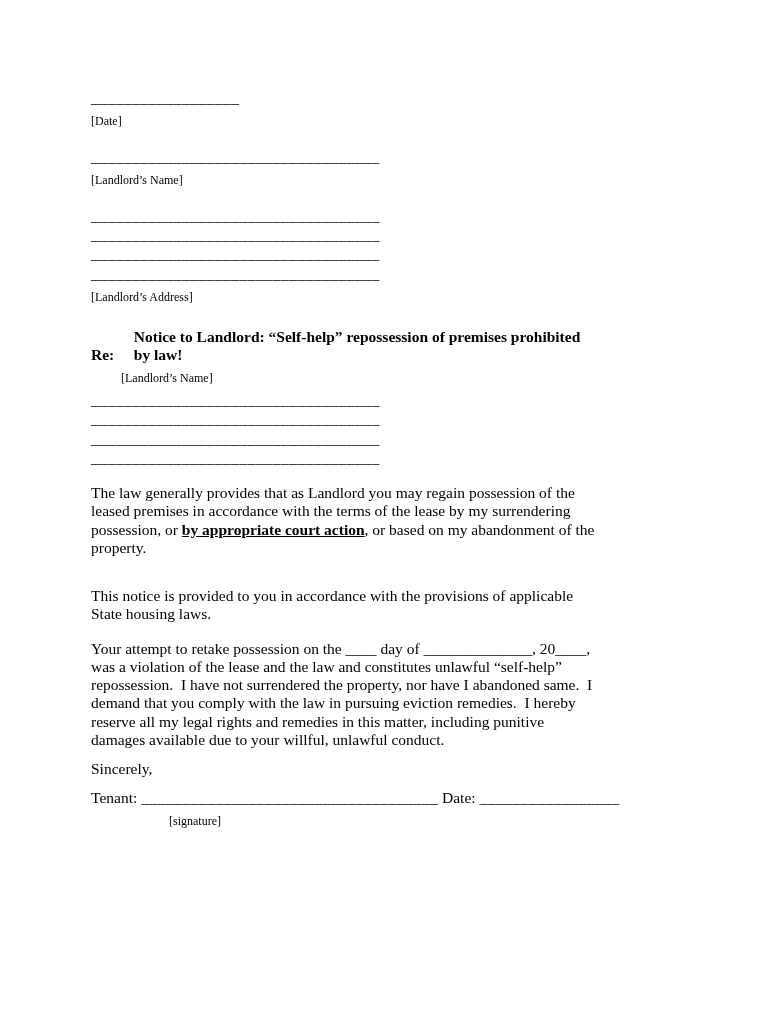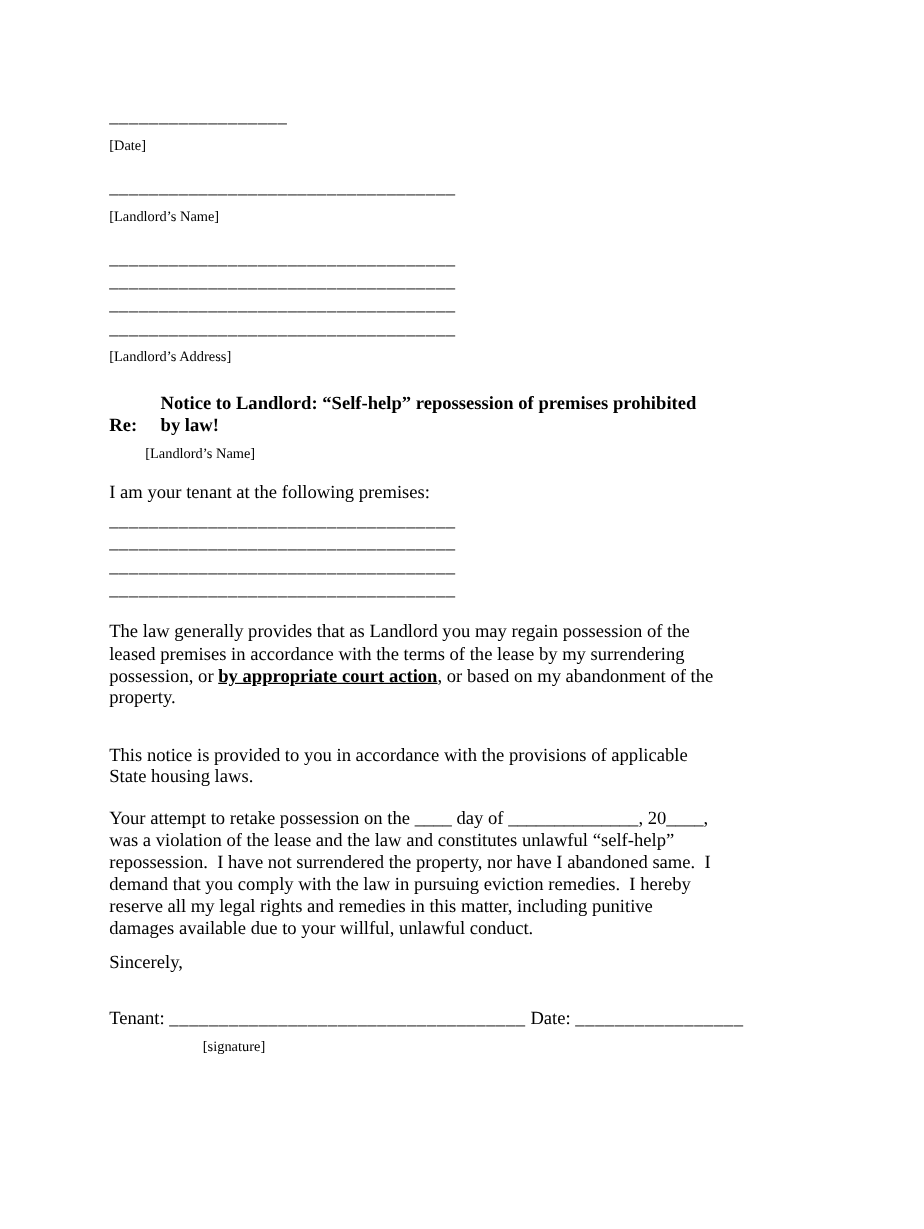"I am your tenant at" div.body-text { html: <div>I am your tenant at the following premises:</div> -> none }
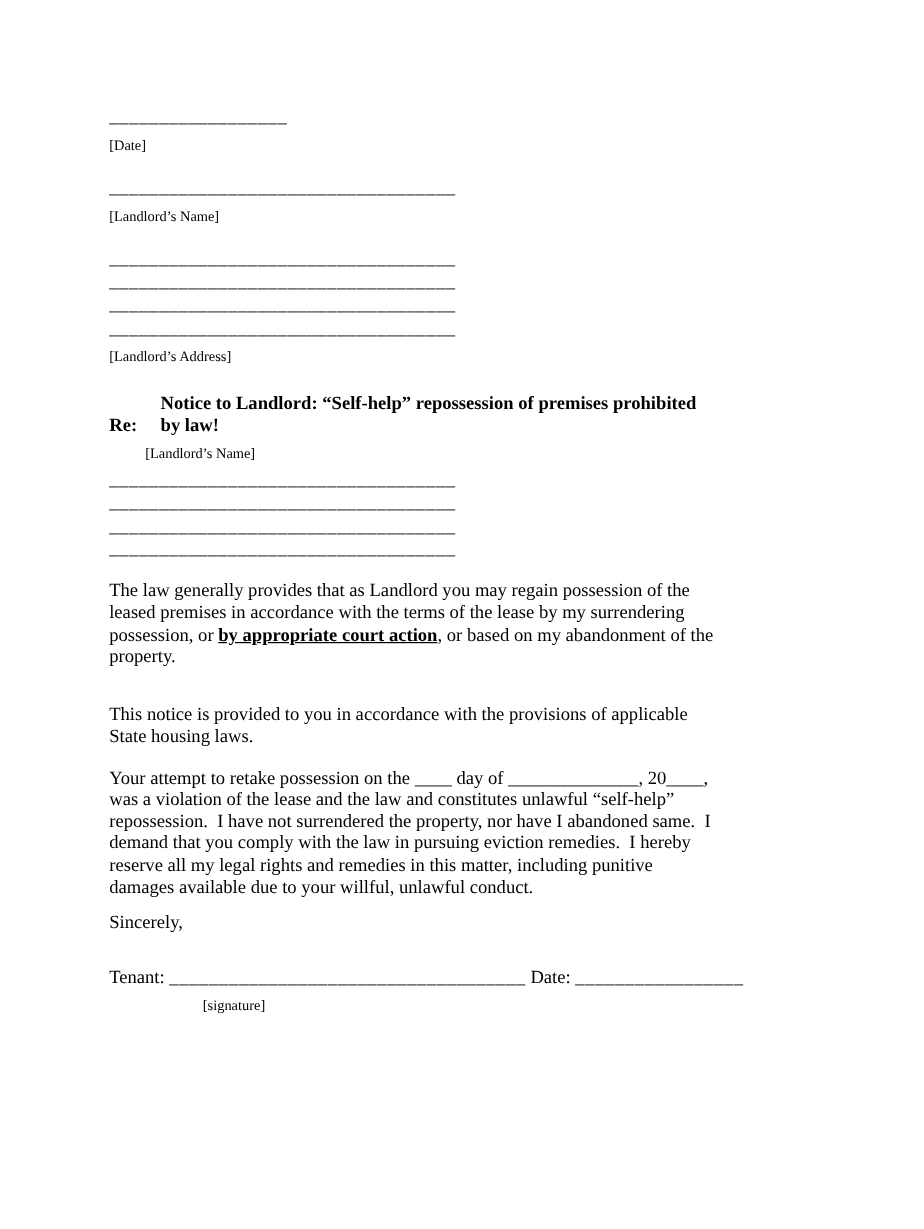"Tenant:" .signature-row { margin-top: 27px -> 10px }
